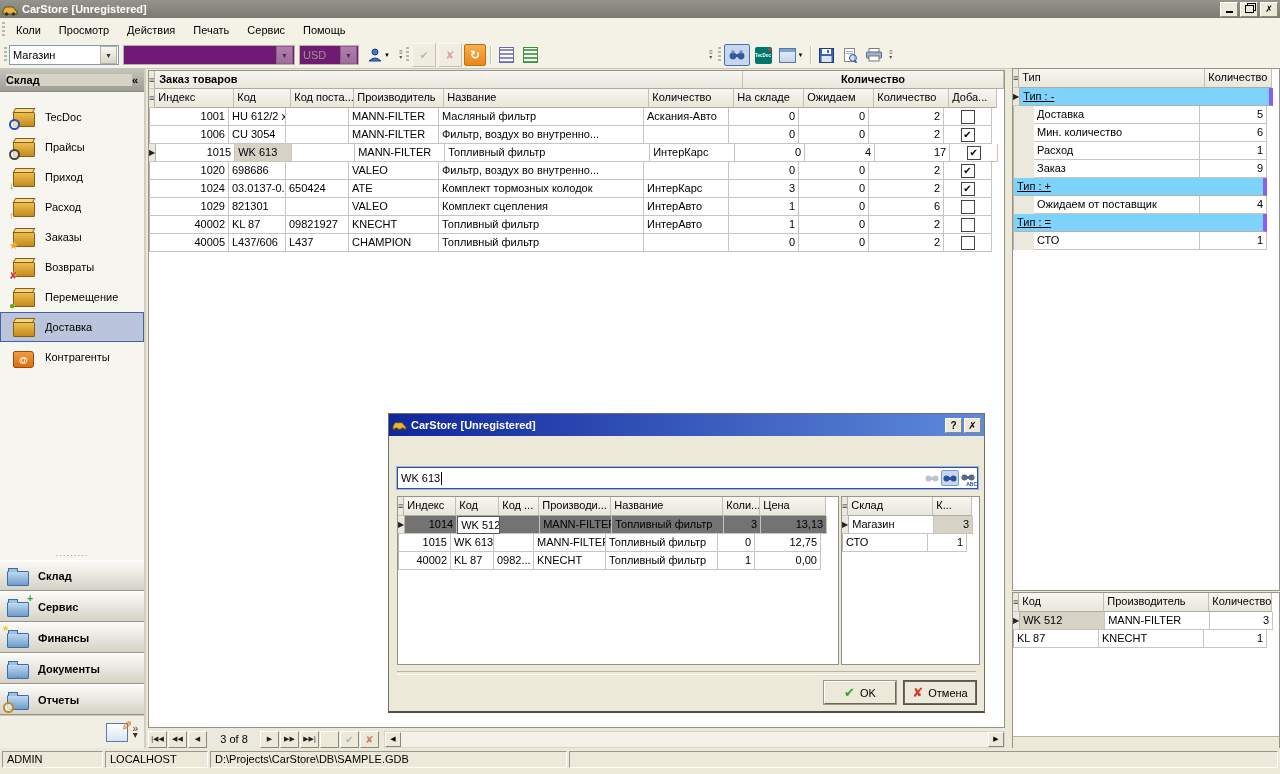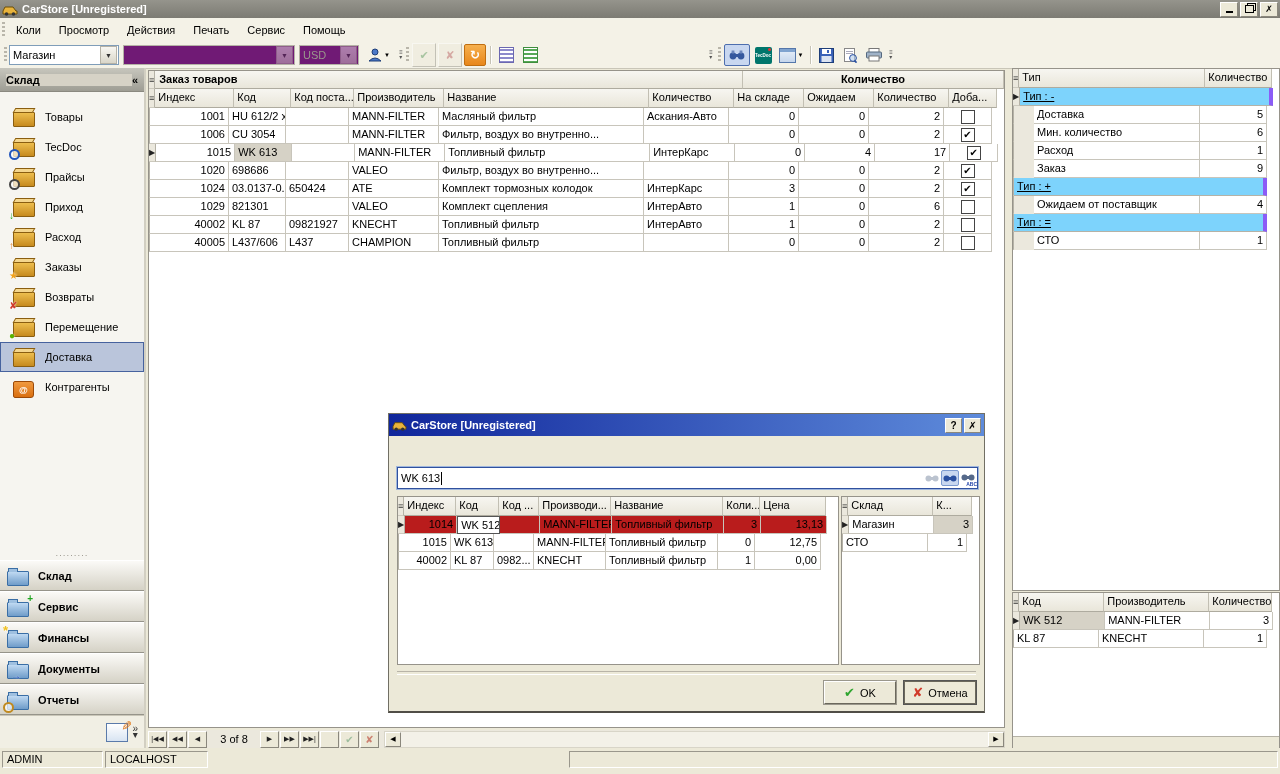"Товары" div.sb-item { html: <div> <span> <span></span> </span> <span>Товары</span> </div> -> none }
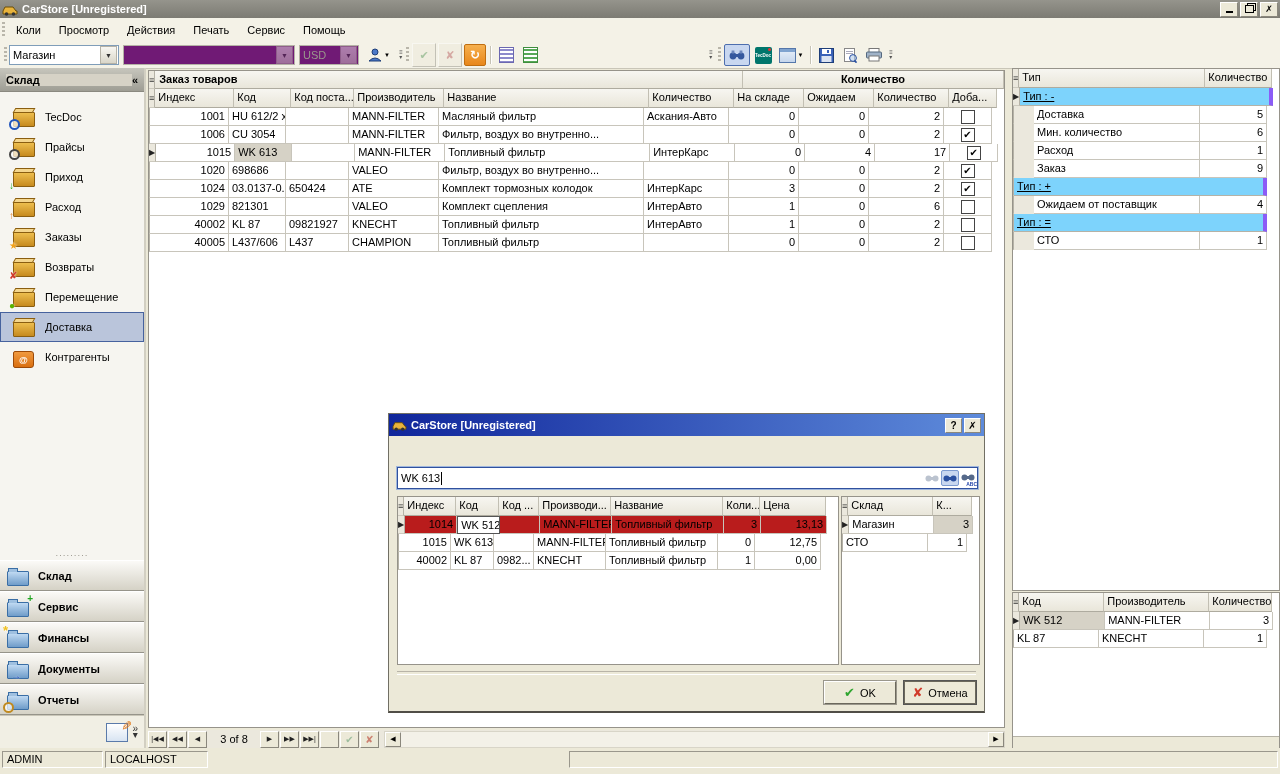"1014" .selrow .td { background: #b91c1c -> #737373 }
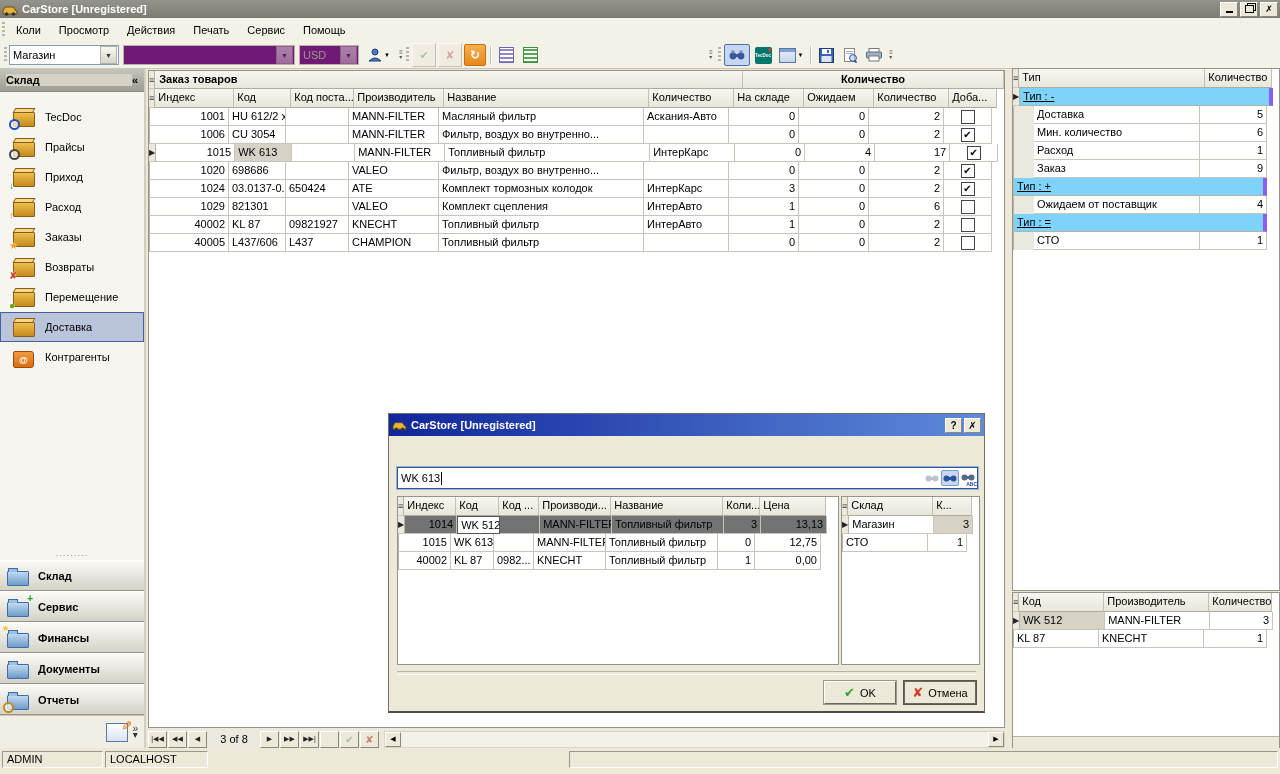"D:\Projects\CarStore\DB\SAMPLE.GDB" span.stpanel { html: none -> <span>D:\Projects\CarStore\DB\SAMPLE.GDB</span> }
